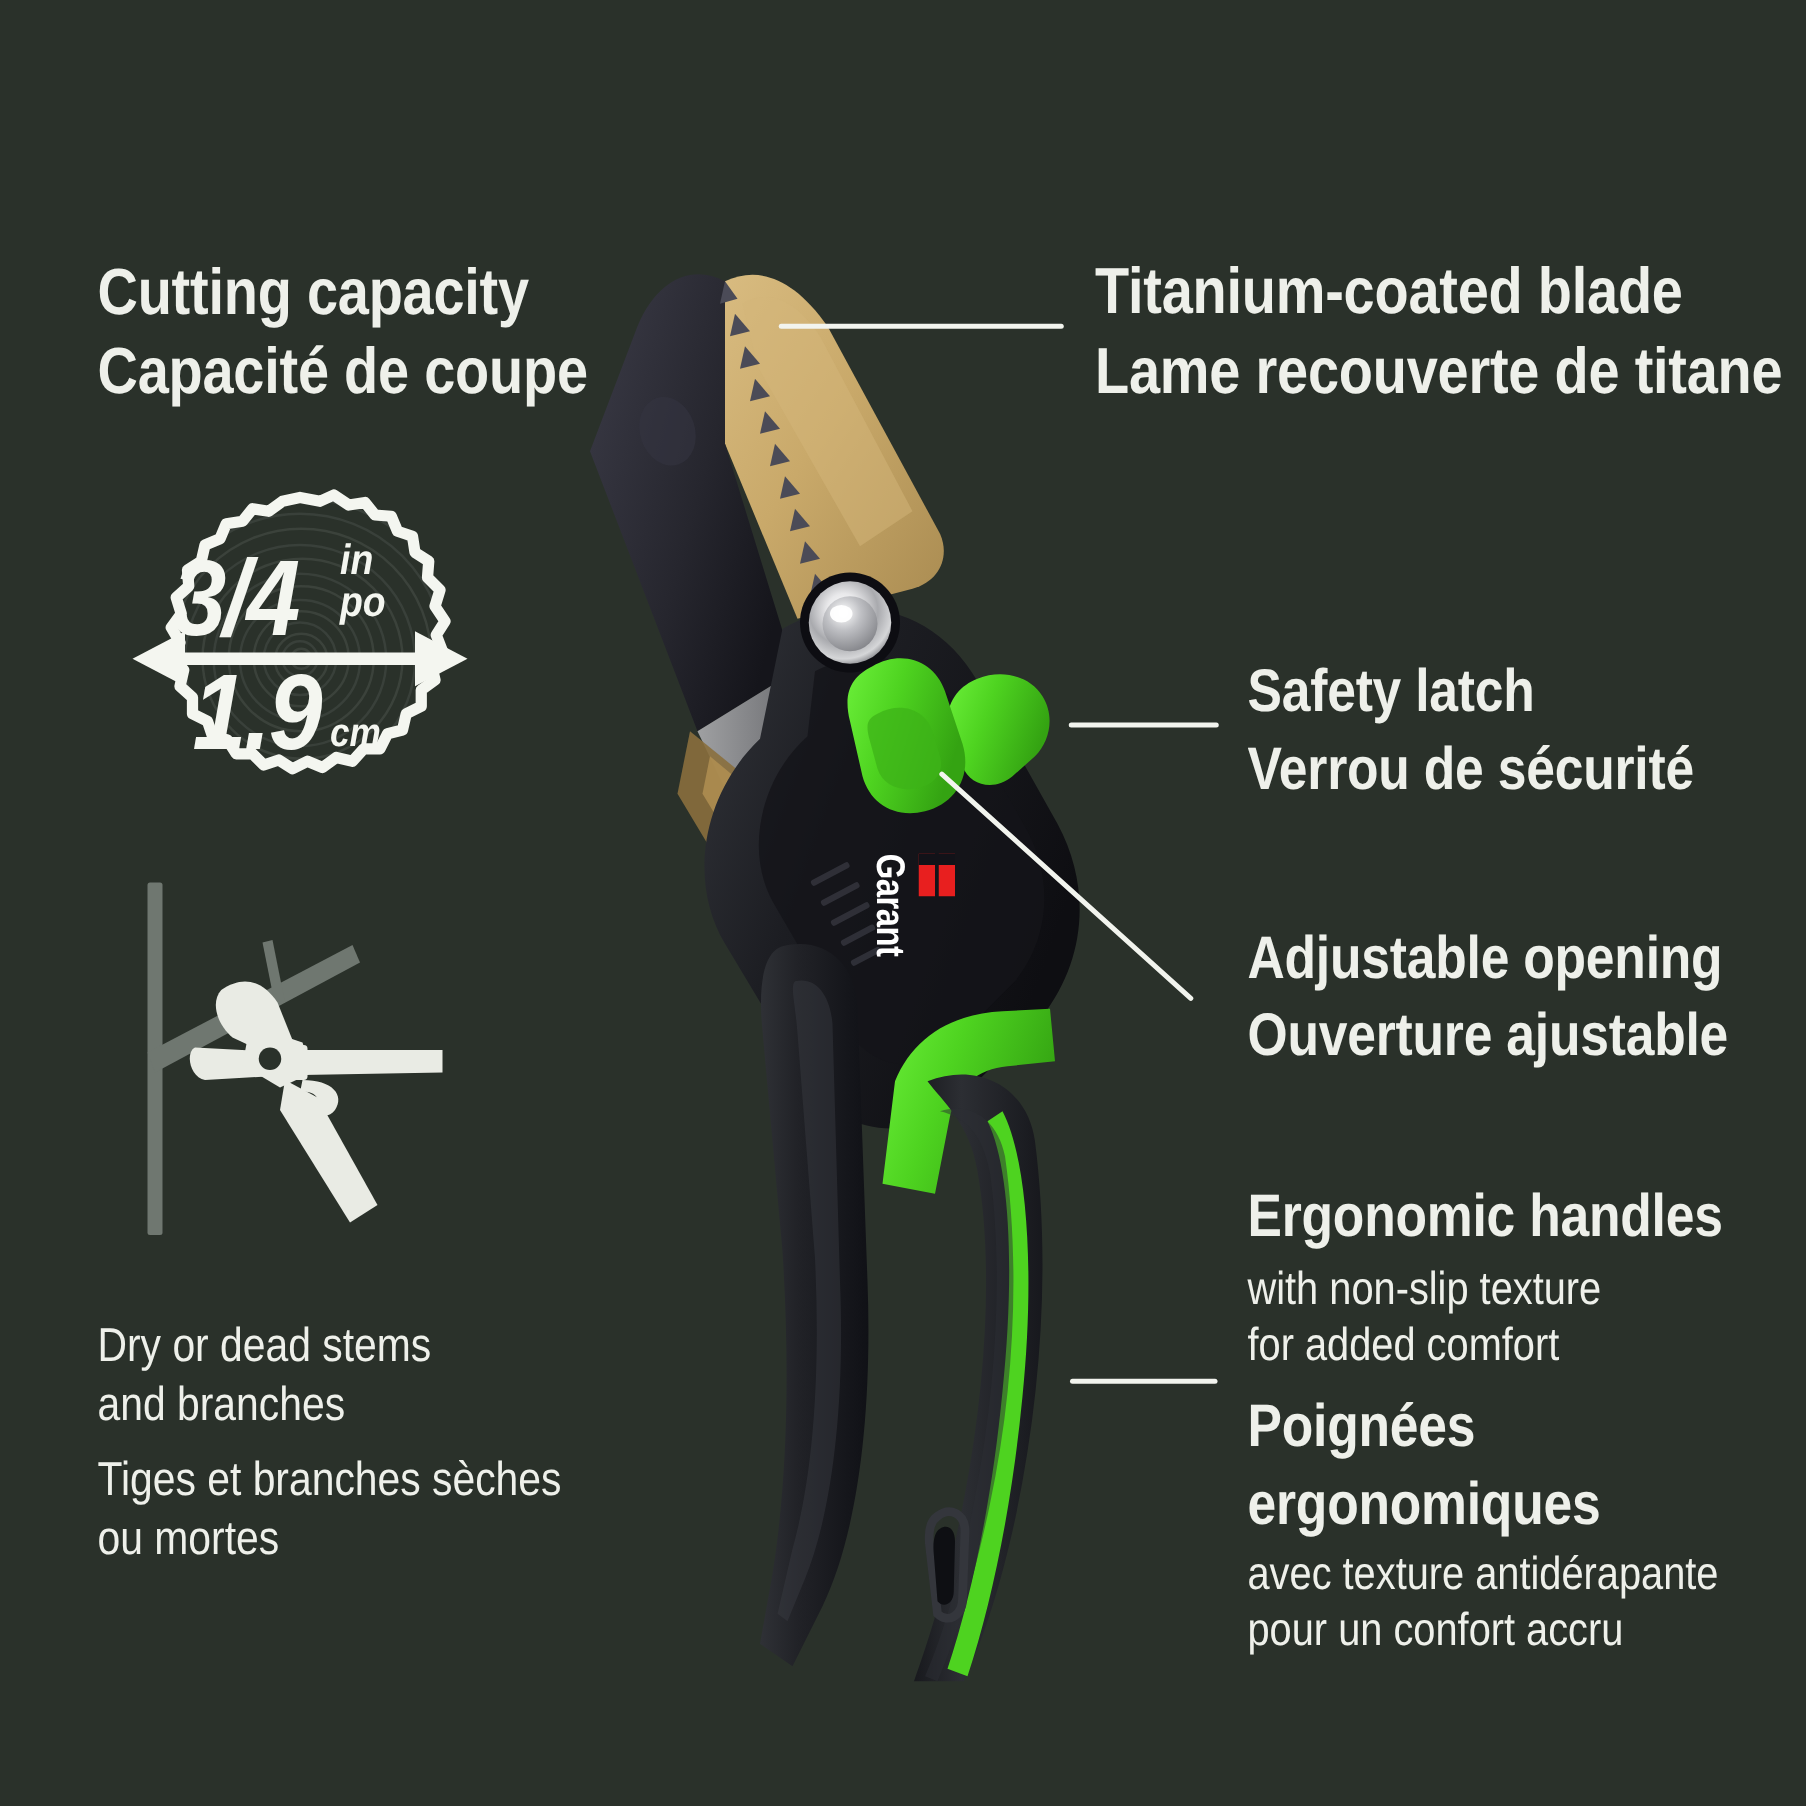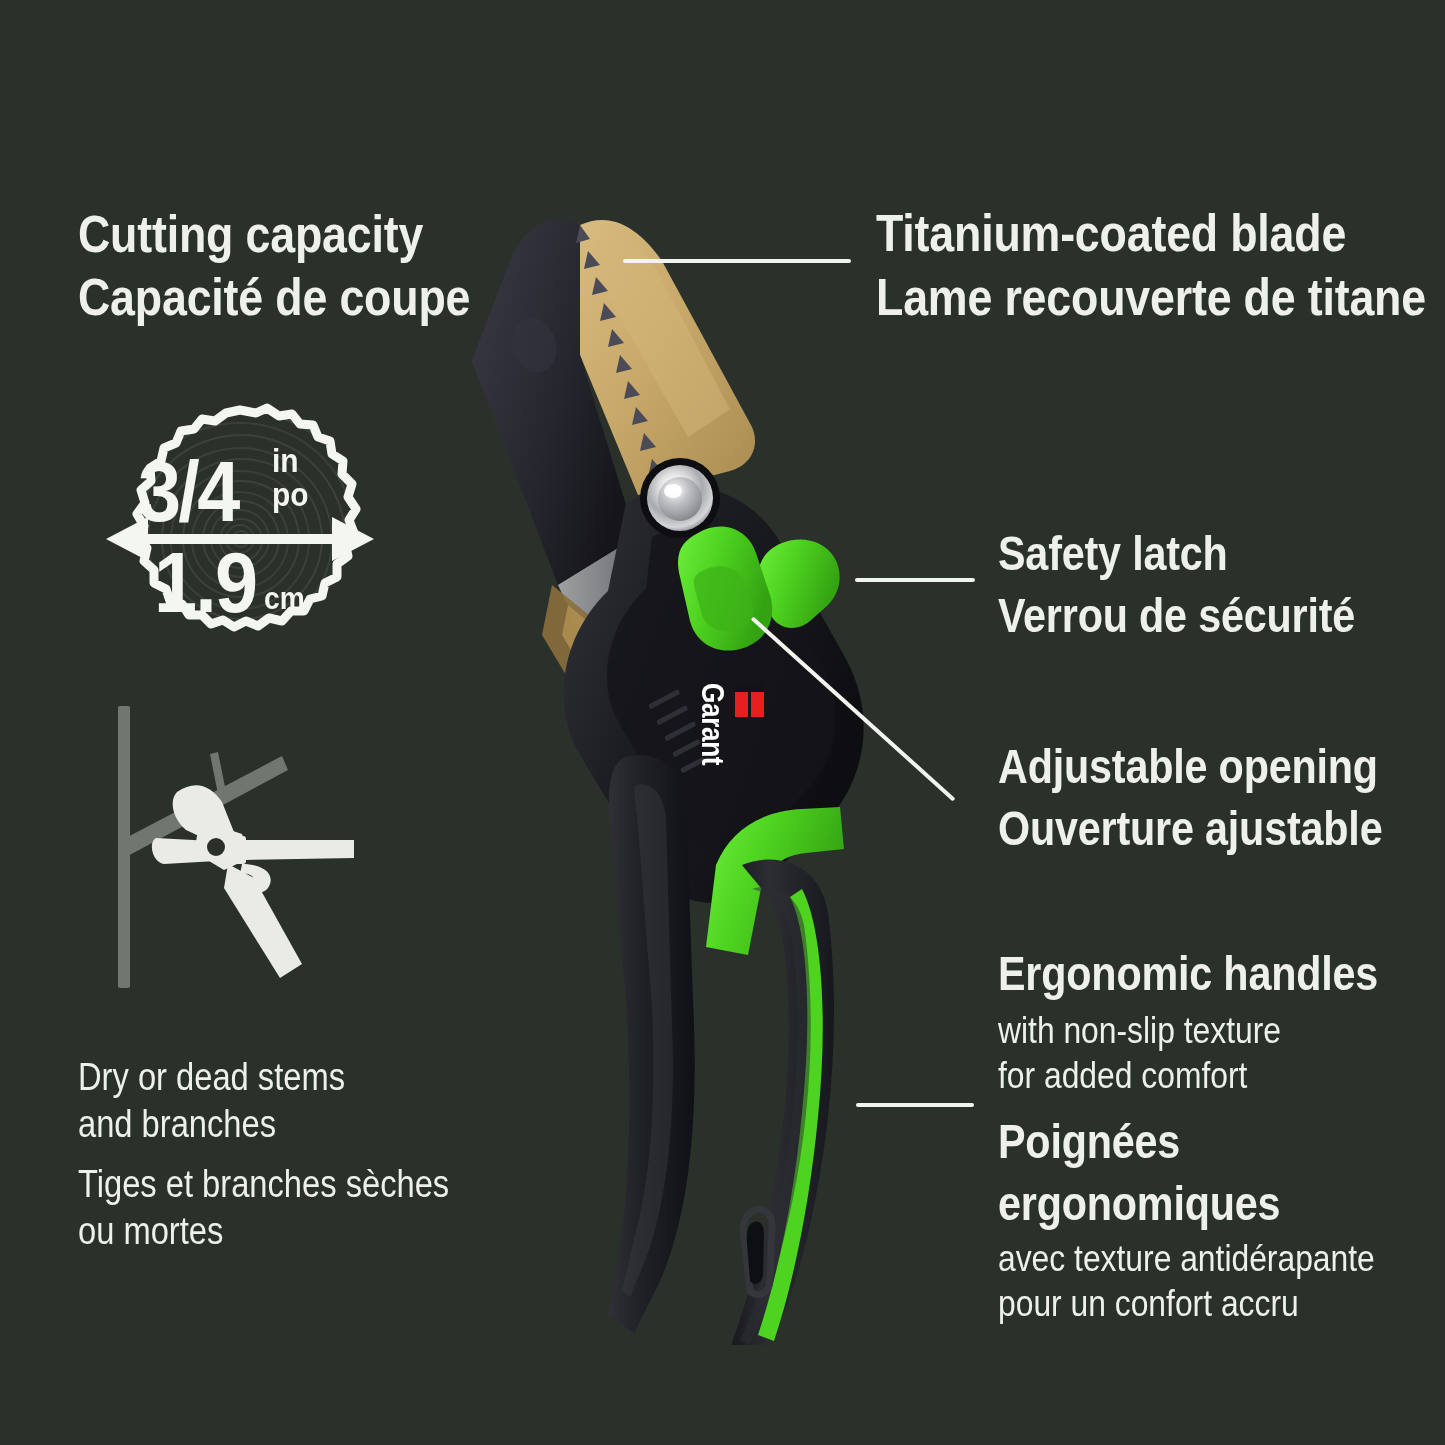"3/4" .badge { font-style: none -> italic; top: 400px -> 388px }
